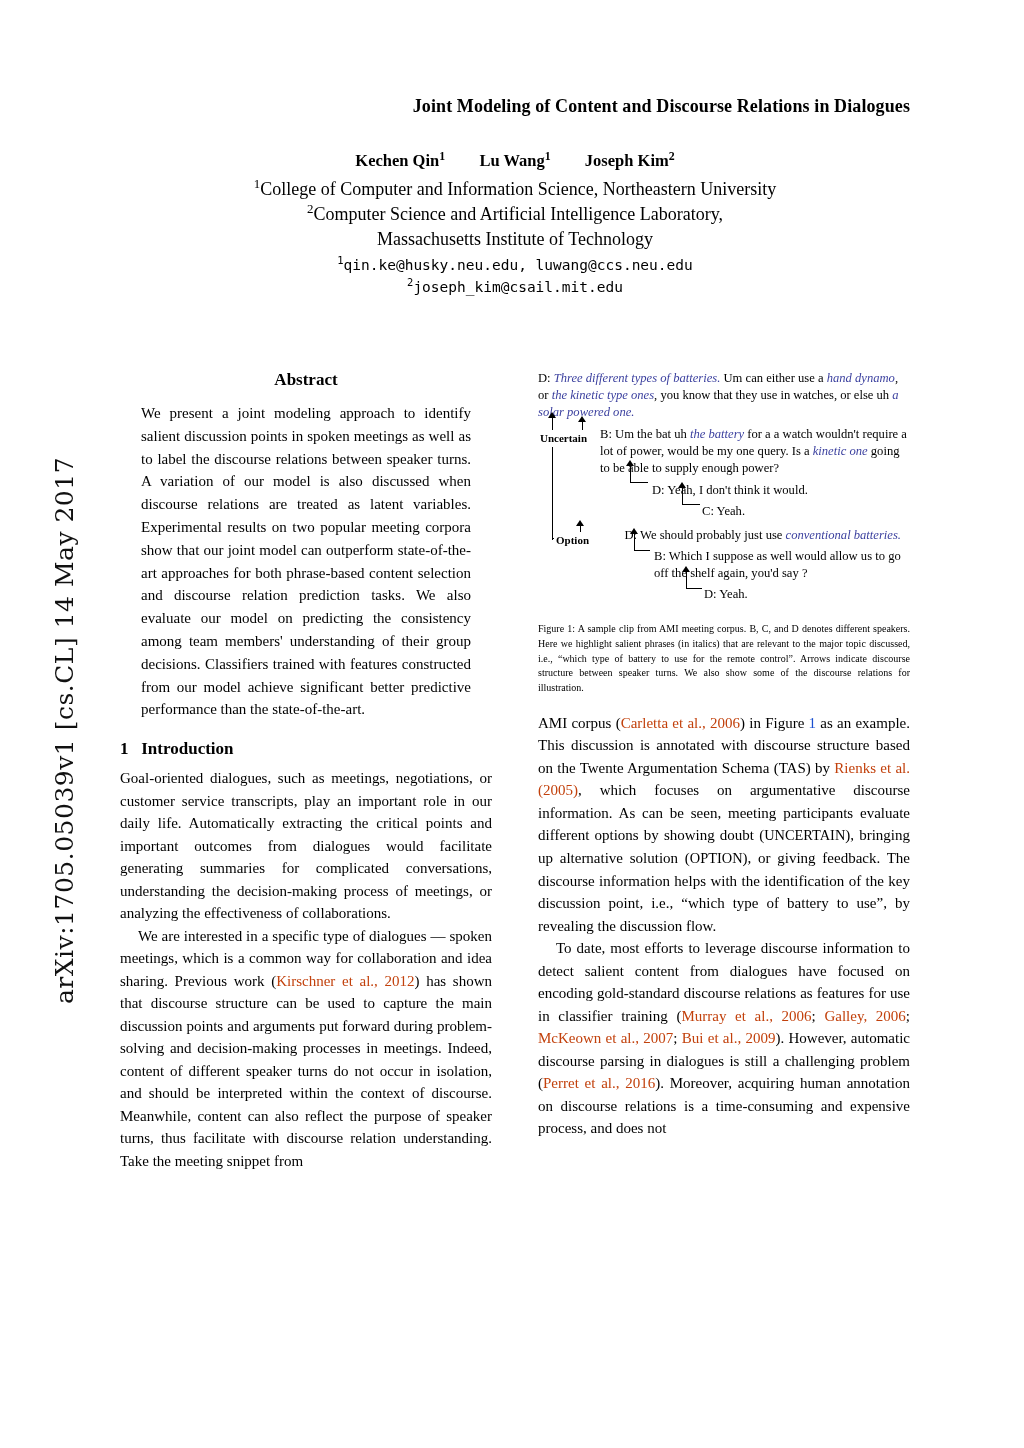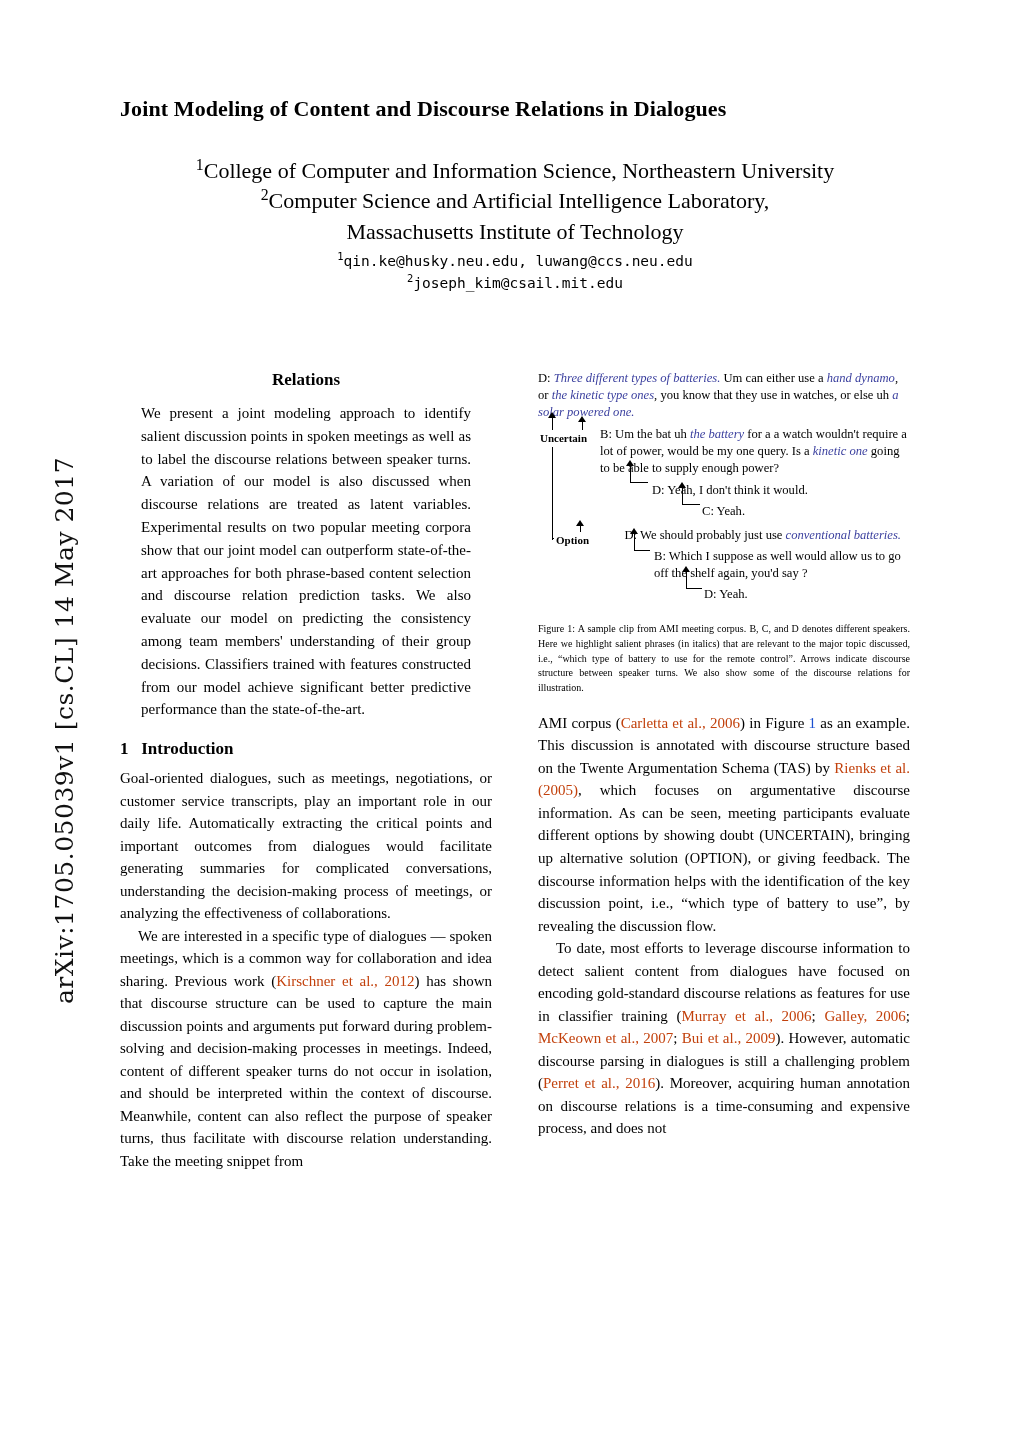"Joint Modeling of Content and" .title { font-size: 22px -> 18px; text-align: left -> right }
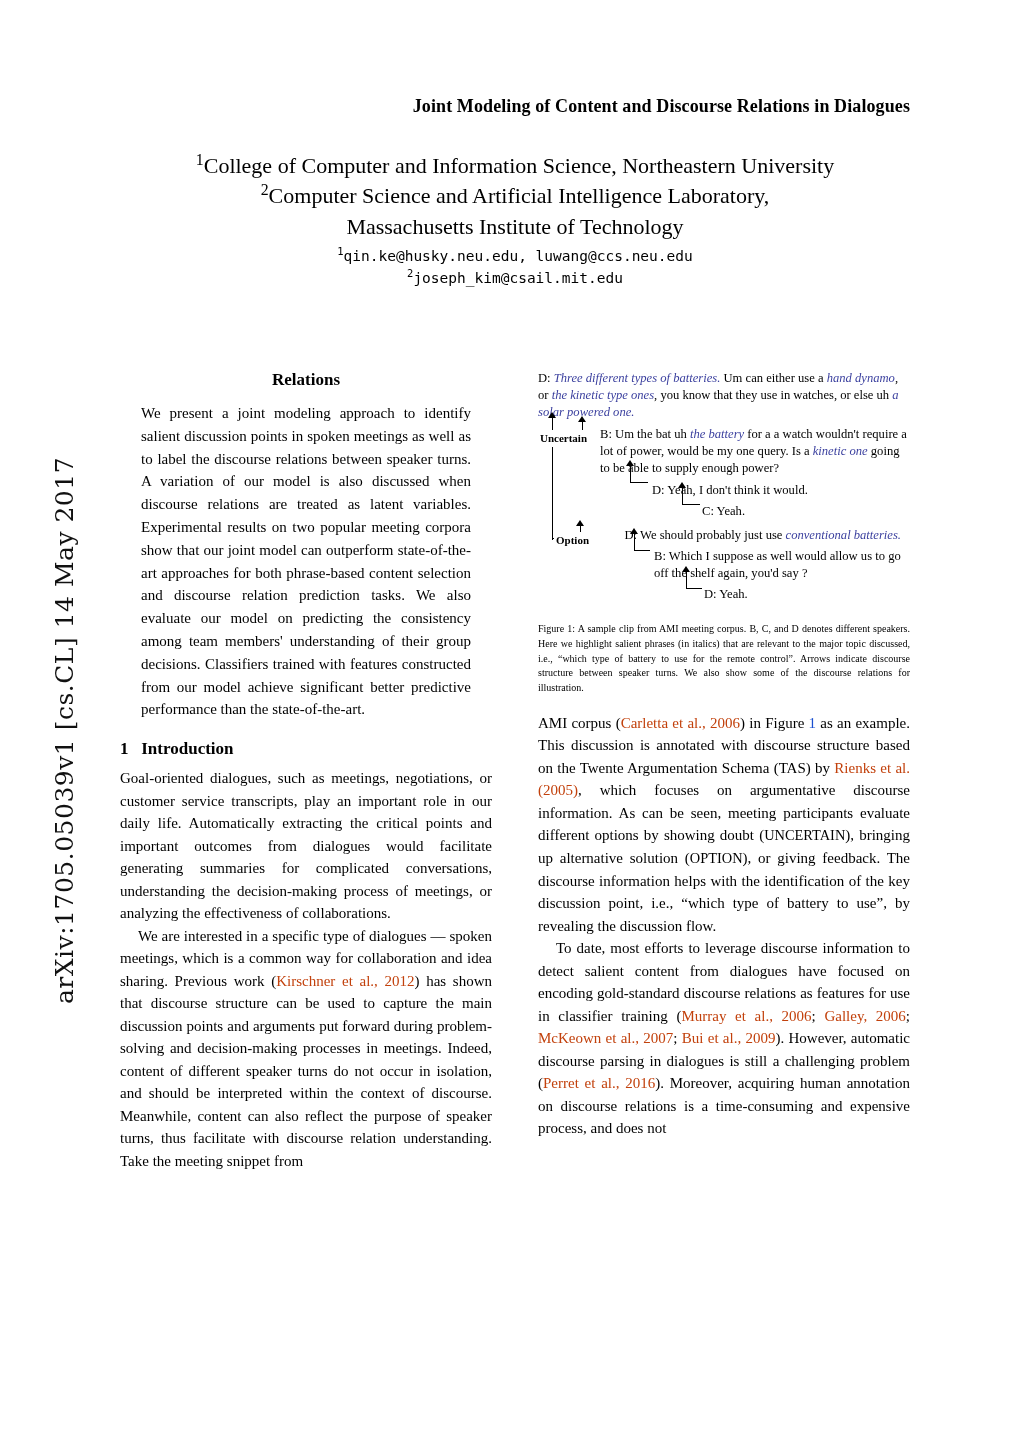"Kechen Qin1 Lu Wang1 Joseph" div.authors { html: none -> <div> <span><span>Kechen Qin</span><sup>1</sup></span> <span></span> <span><span>Lu Wang</span><sup>1</sup></span> <span></span> <span><span>Joseph Kim</span><sup>2</sup></span> </div> }
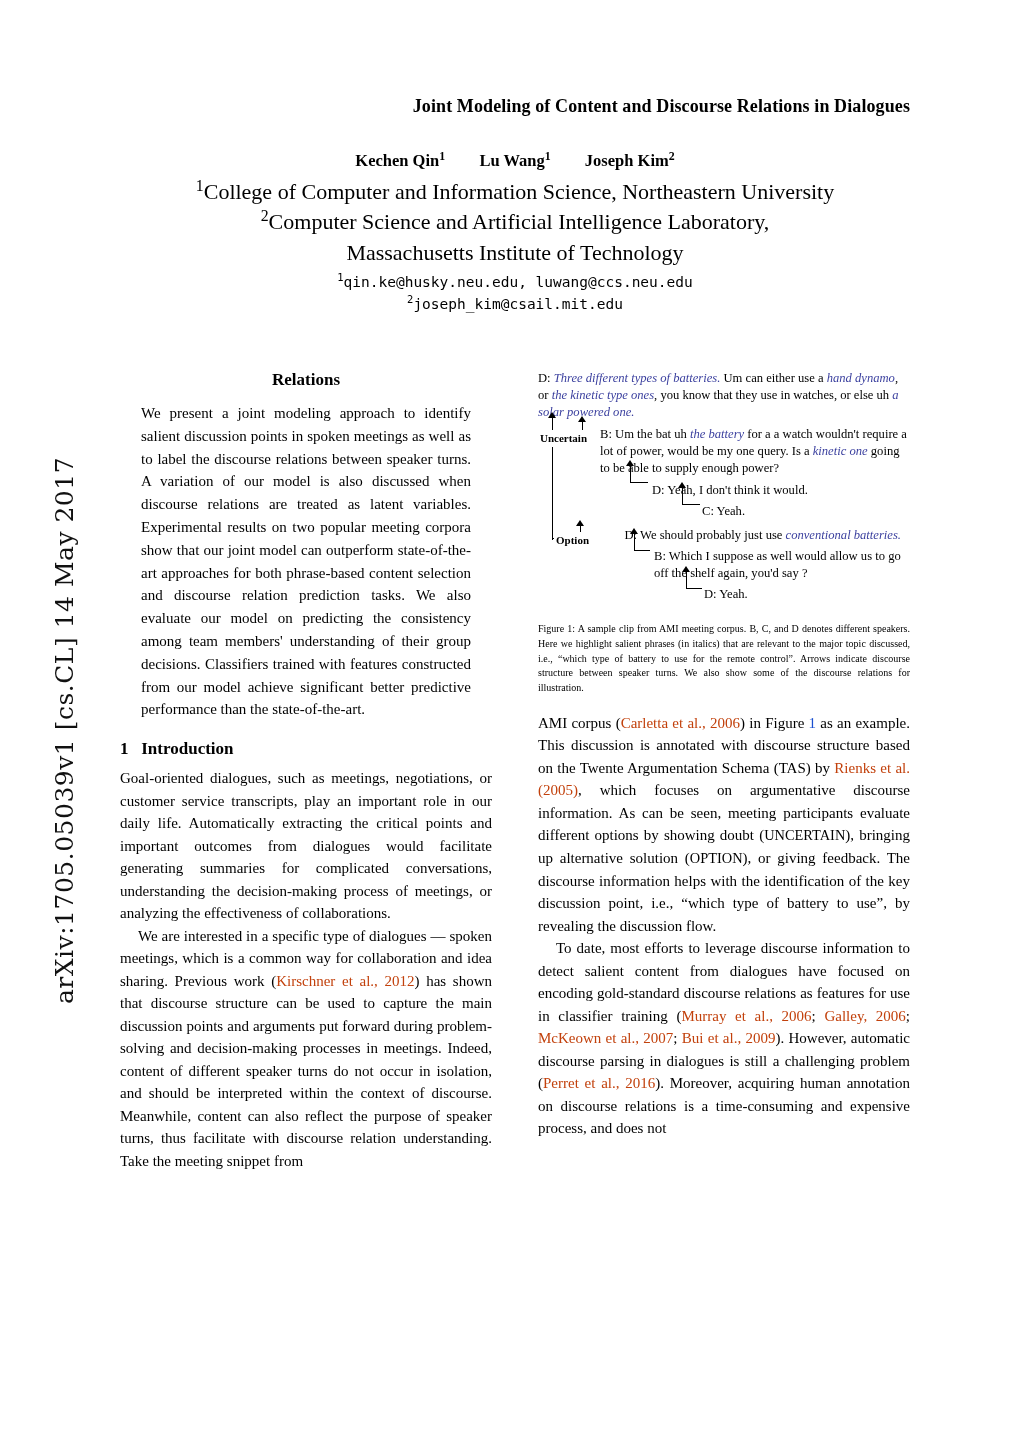"1College of Computer and Information" .affil { font-size: 22px -> 18px }
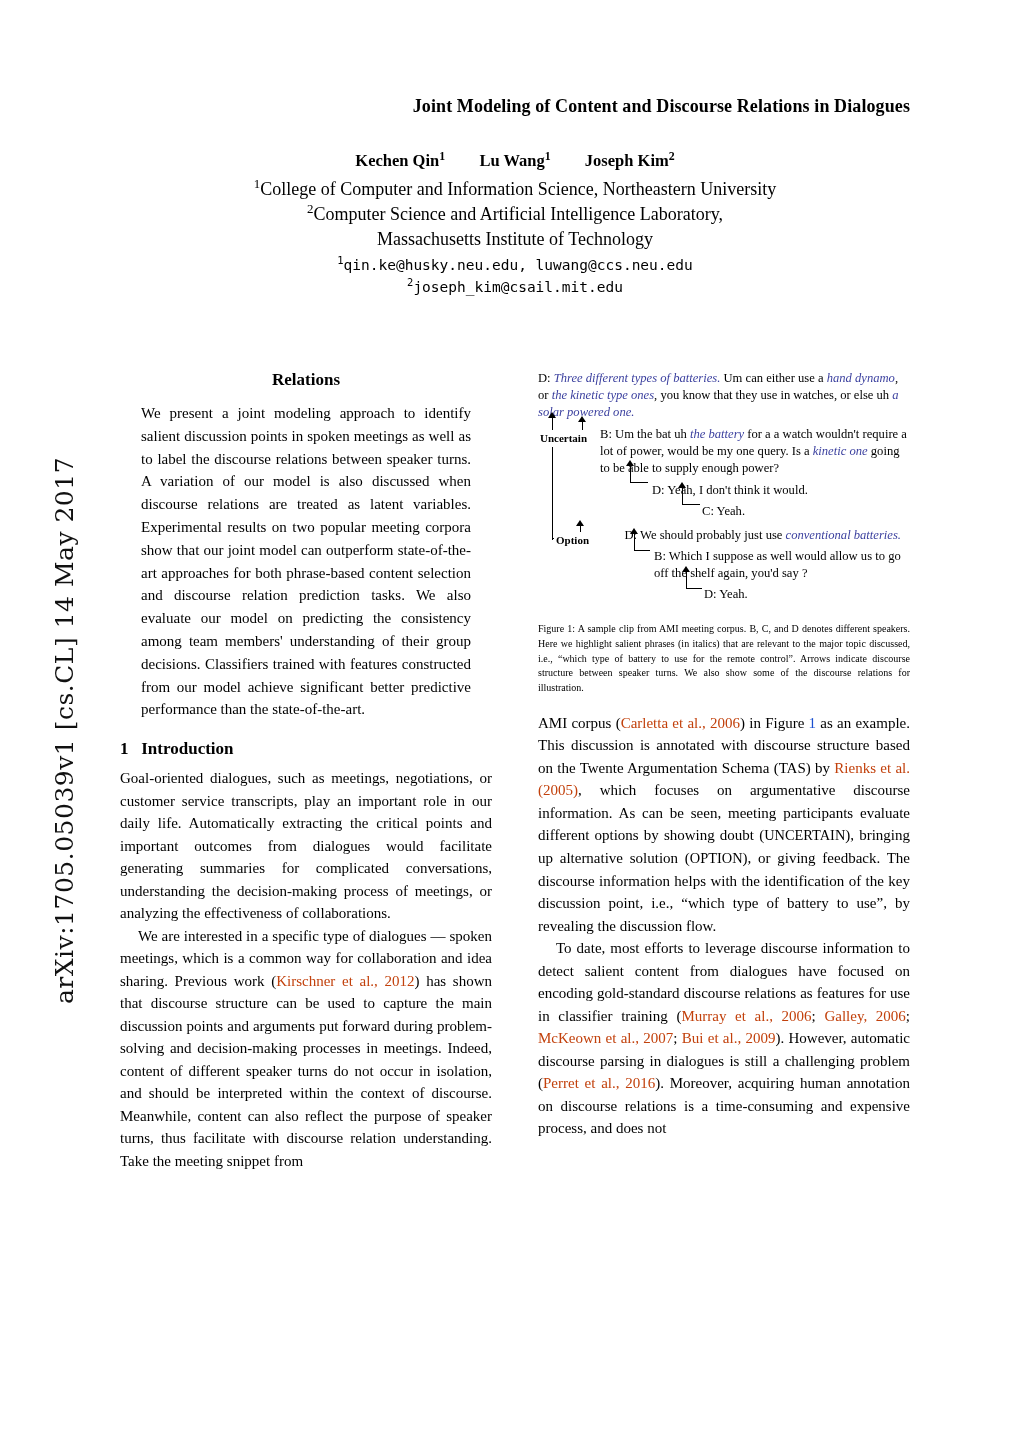"Relations" div.abstract-head { text: Relations -> Abstract }
